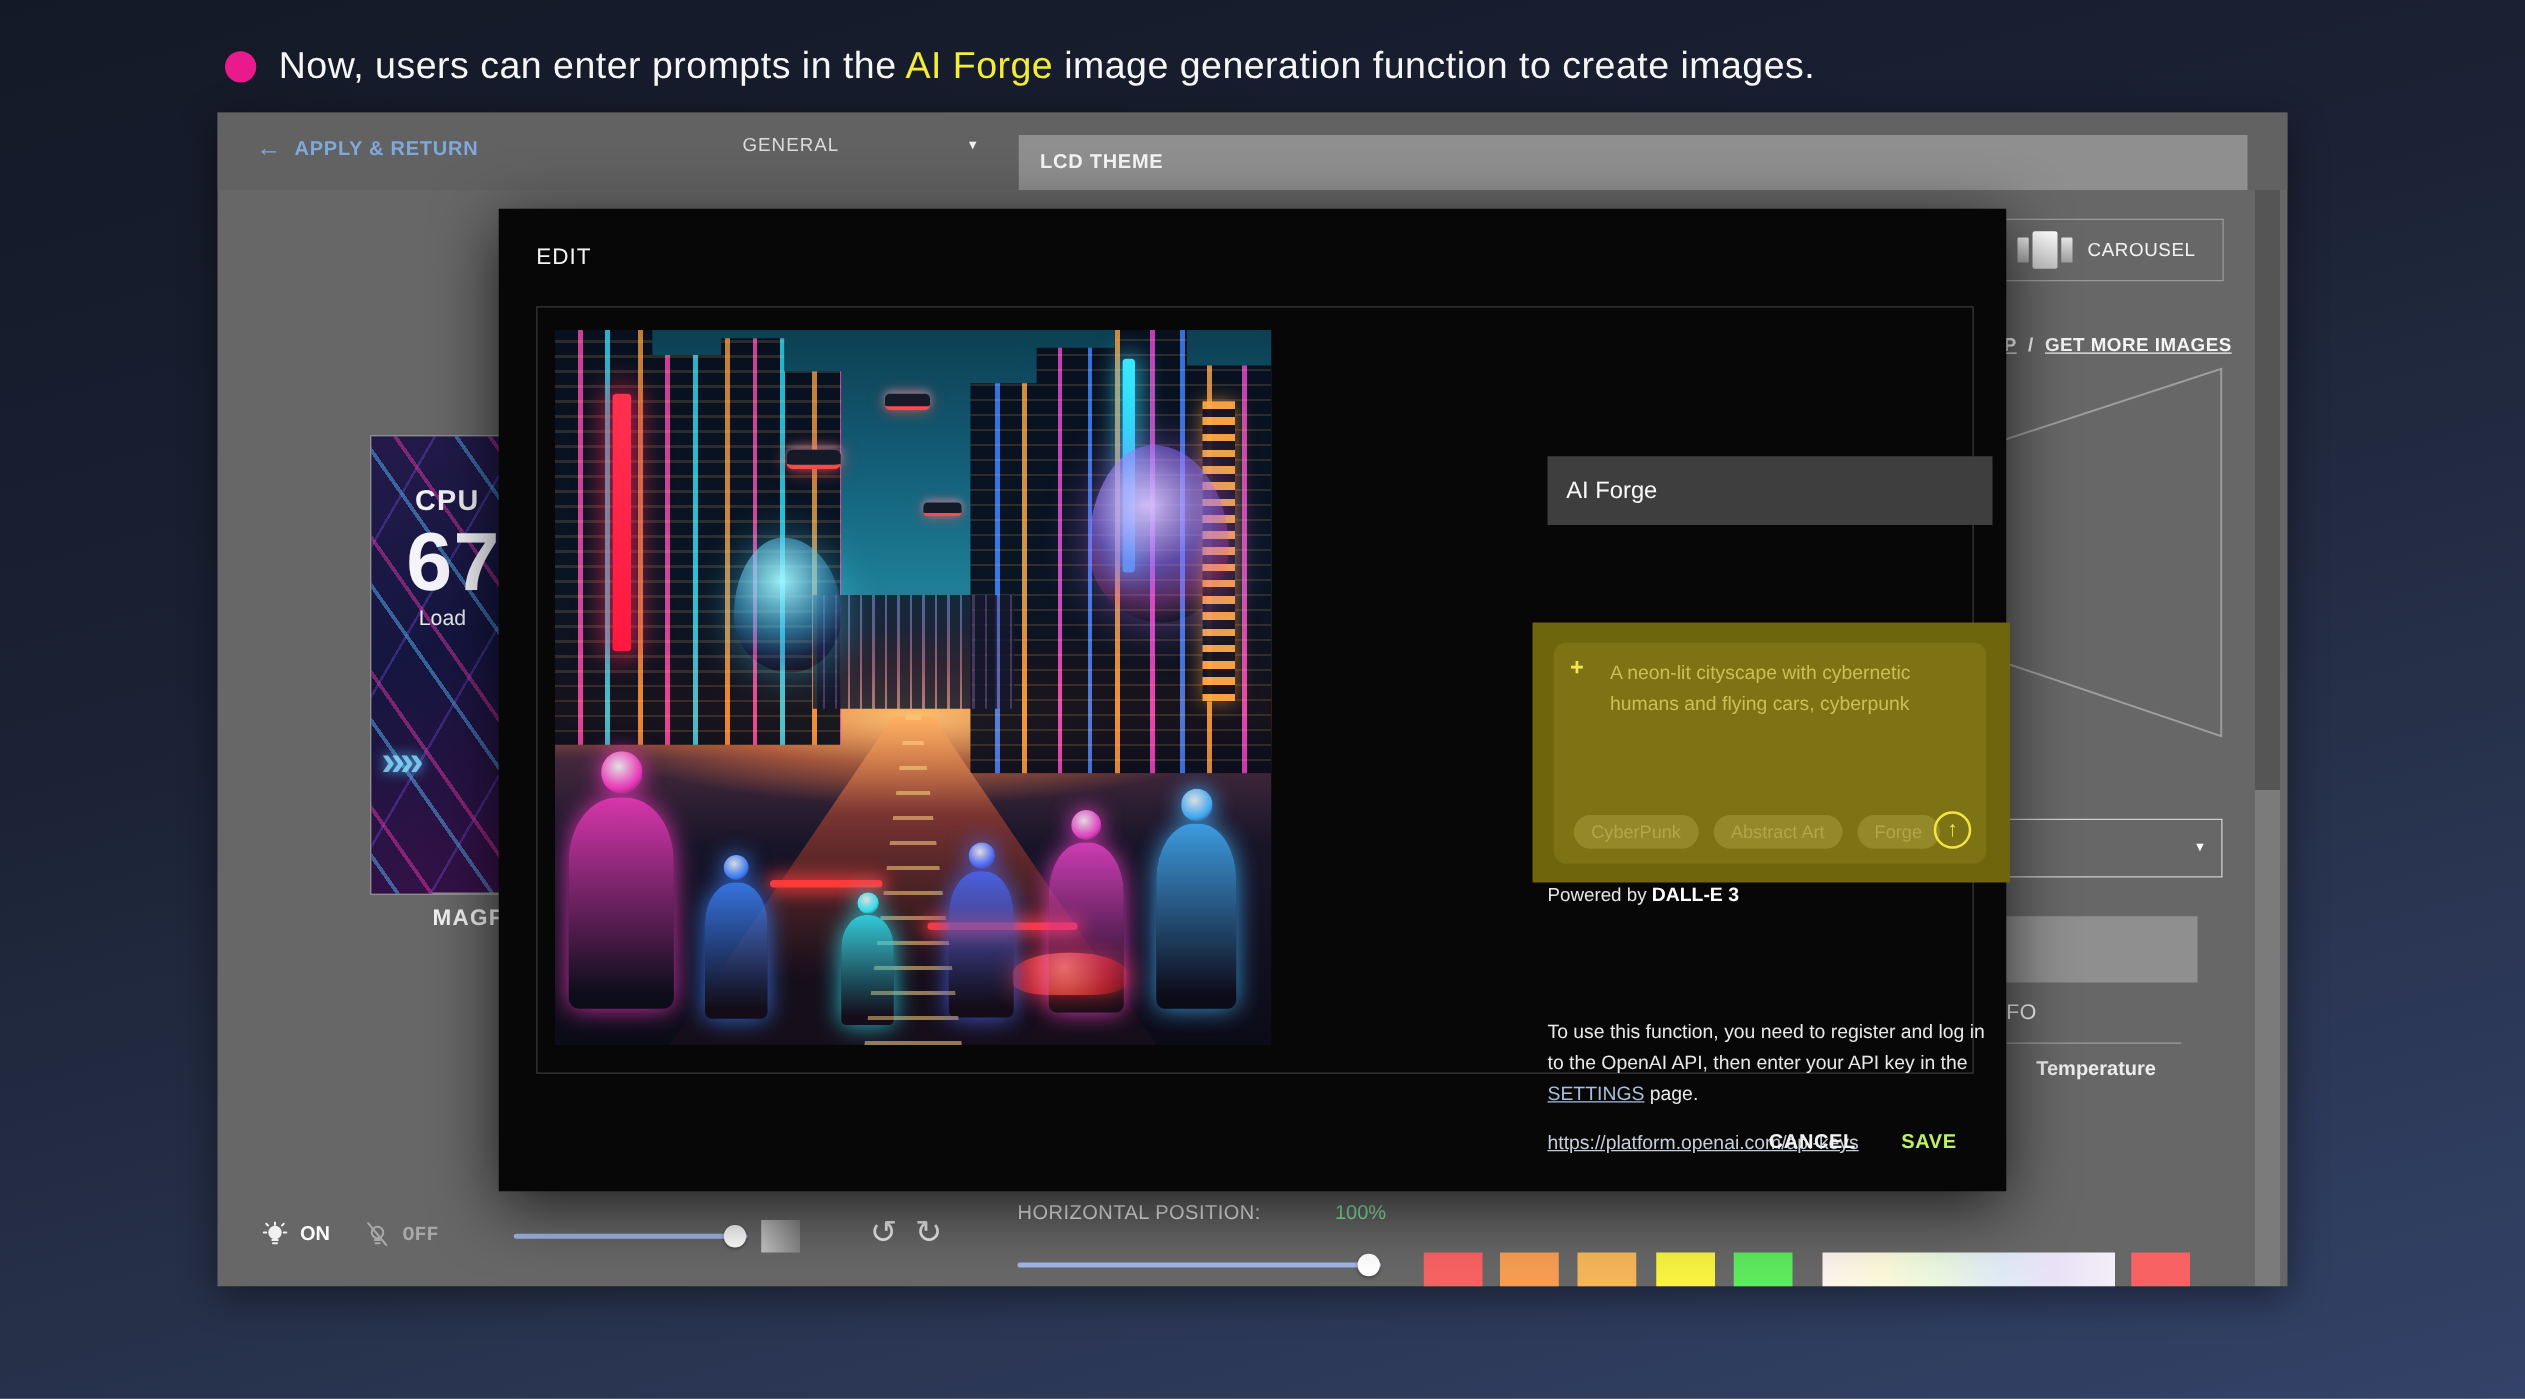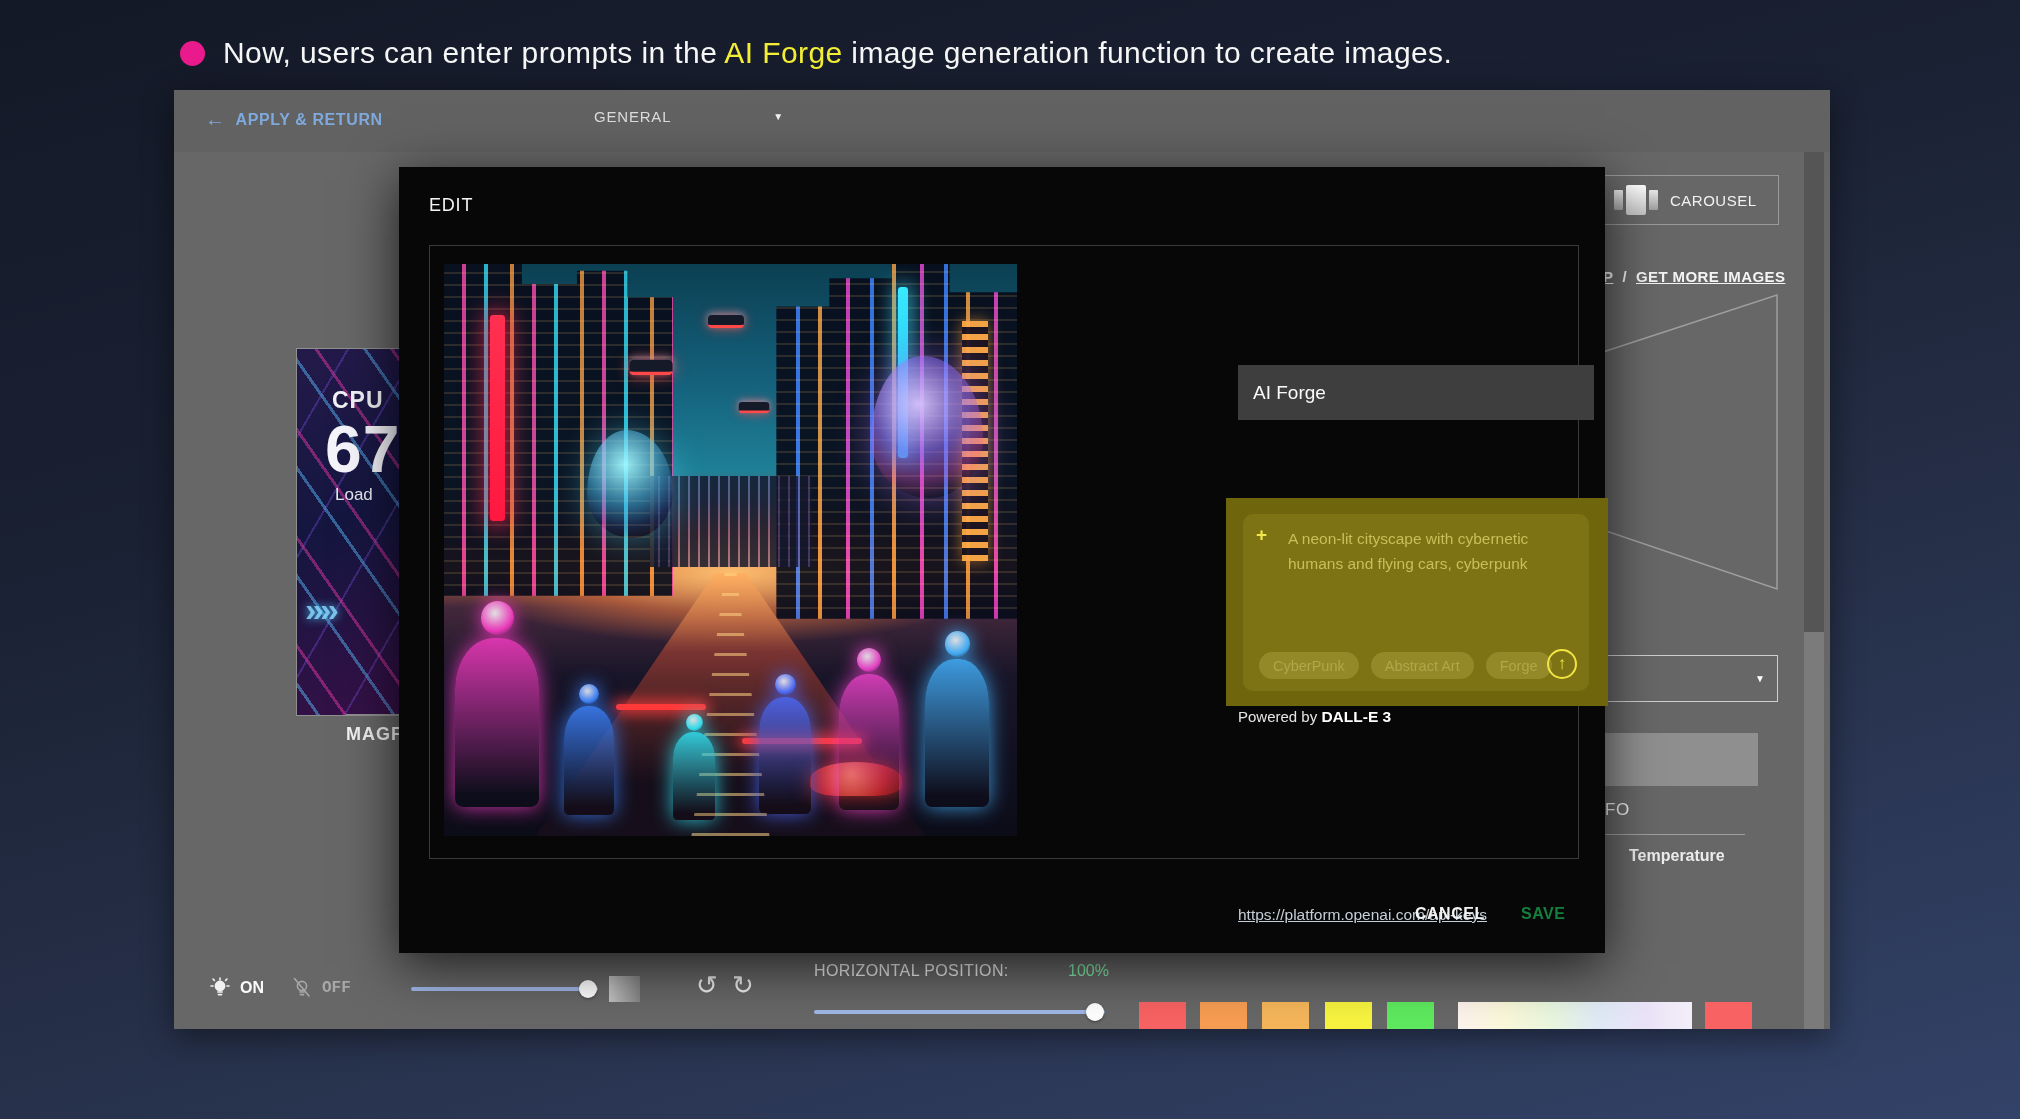"LCD THEME" div.tab-lcd { html: none -> <div> <span>LCD THEME</span> </div> }
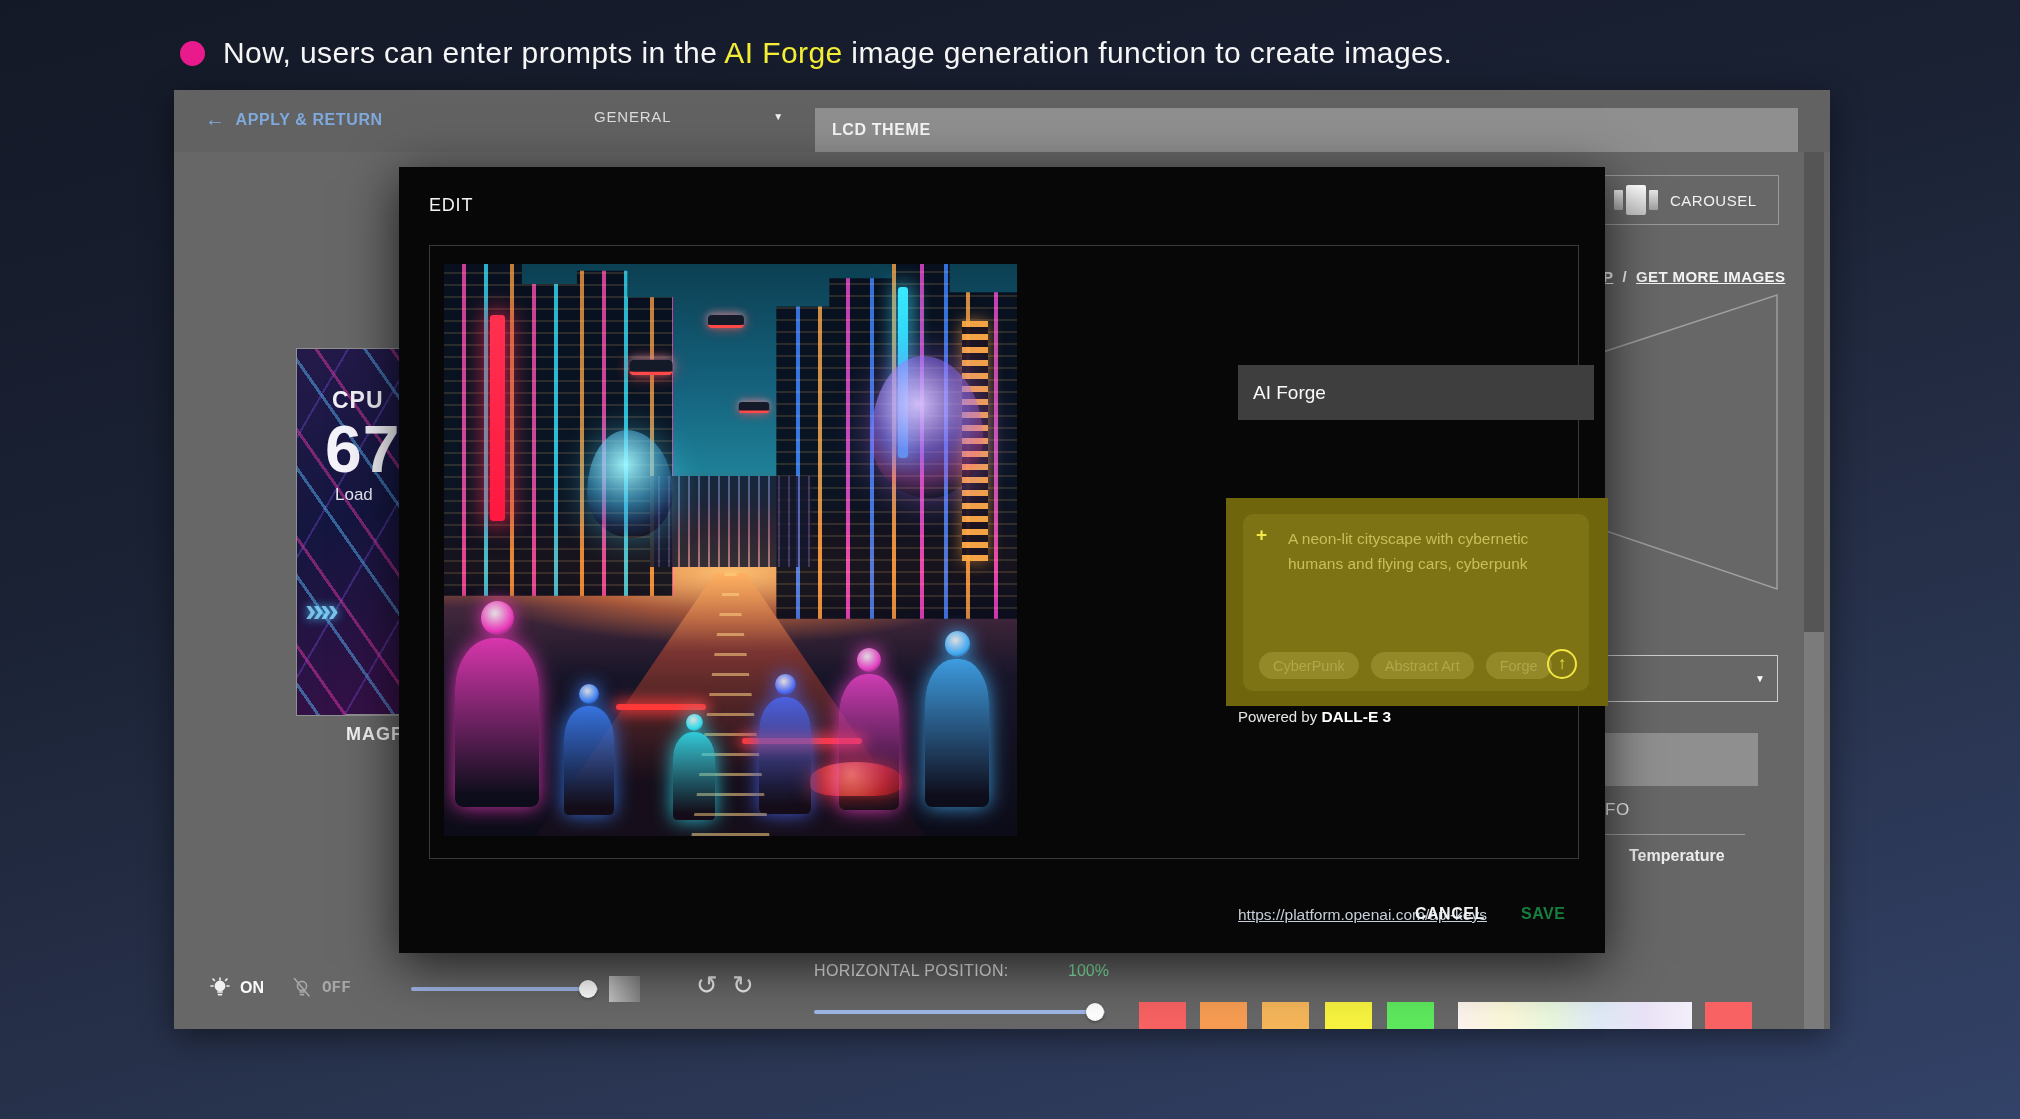"To use this function, you" div.af-note { html: none -> <div><span>To use this function, you need to register and log in to the OpenAI API, then enter your API key in the </span><span>SETTINGS</span><span> page.</span></div> }
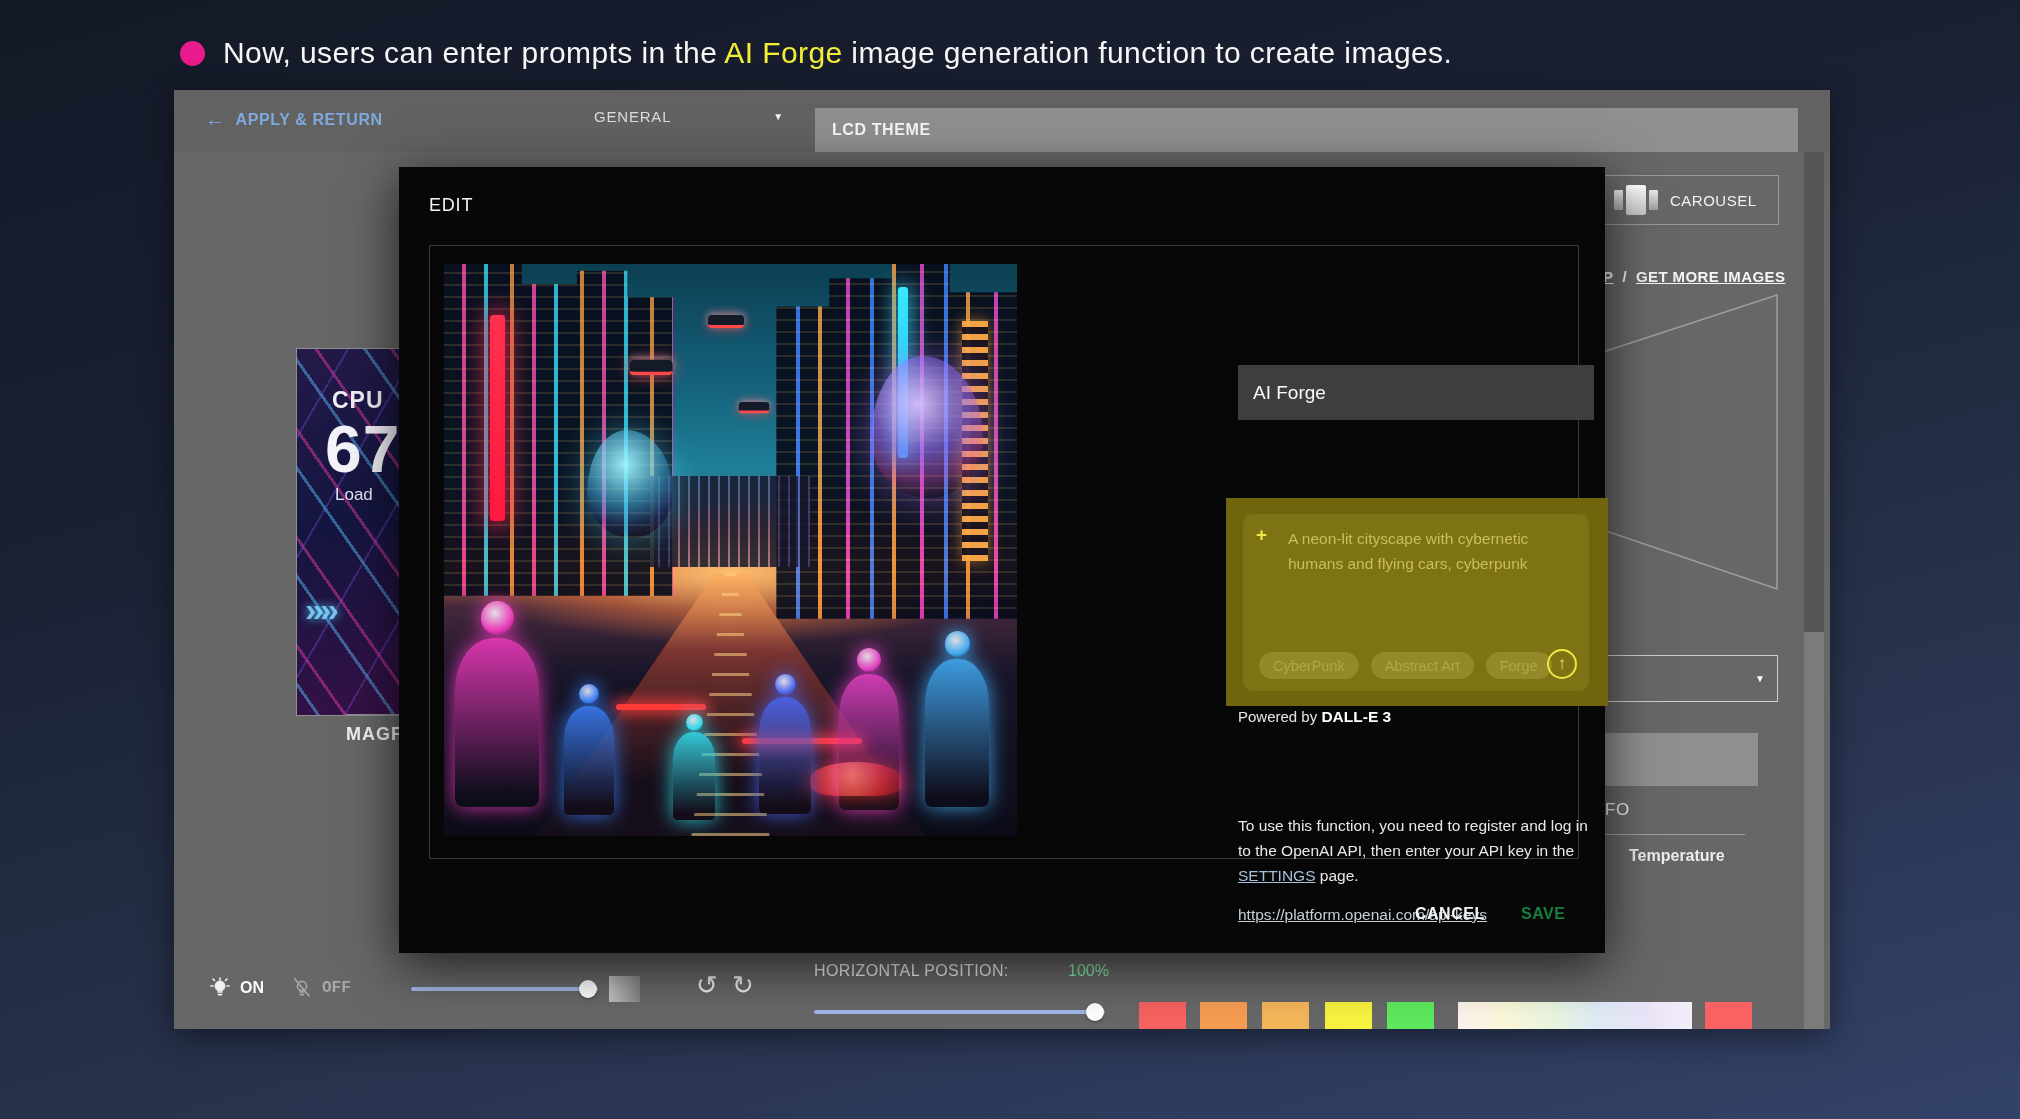"SAVE" .m-save { color: #15803d -> #bef264 }
